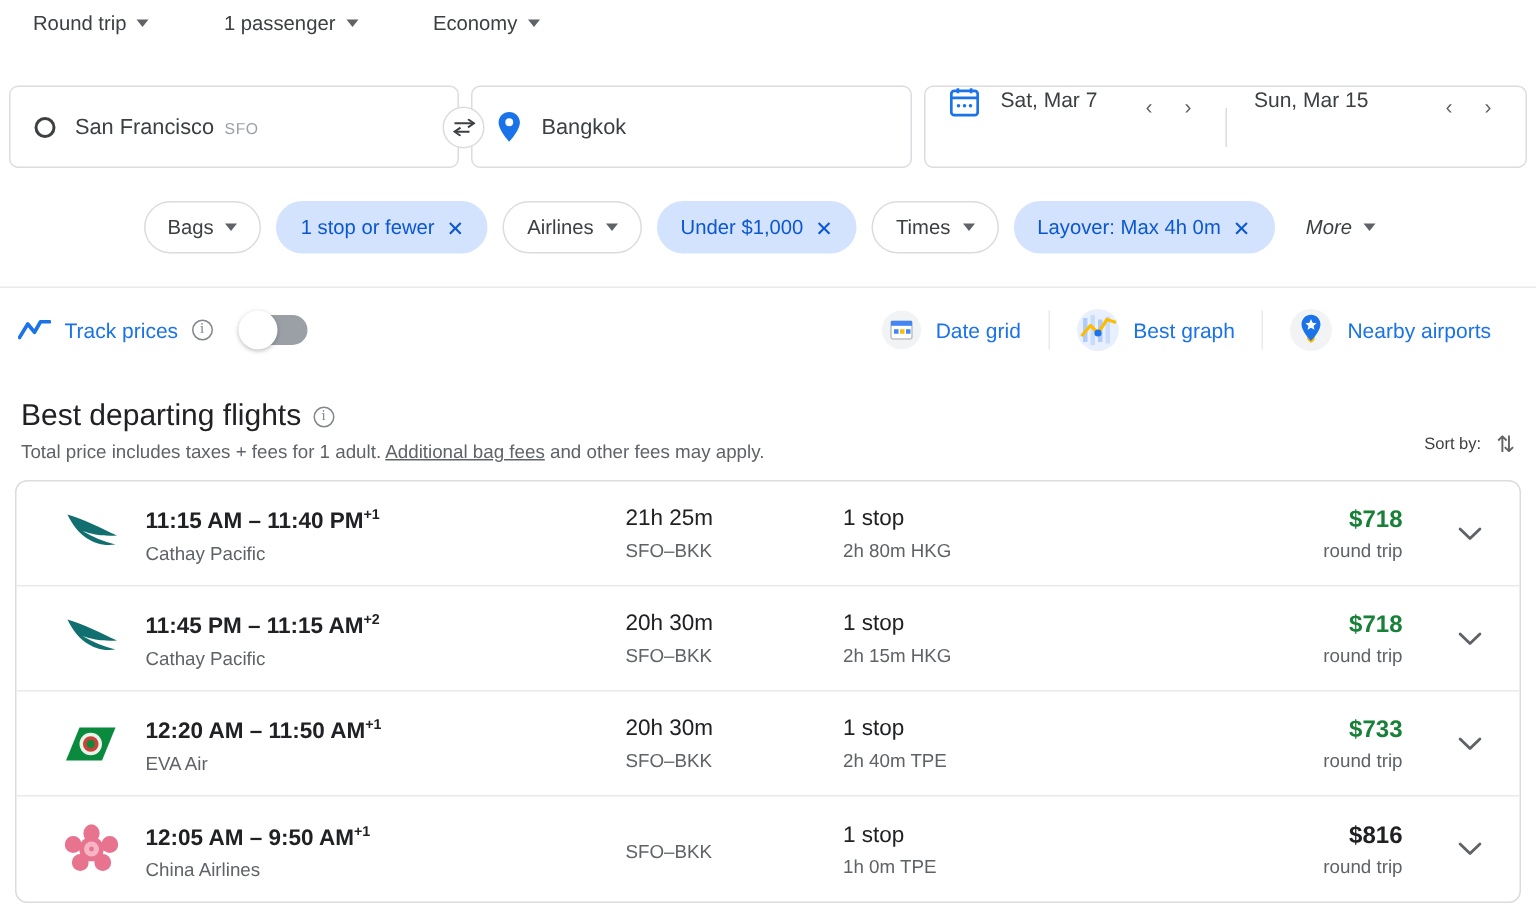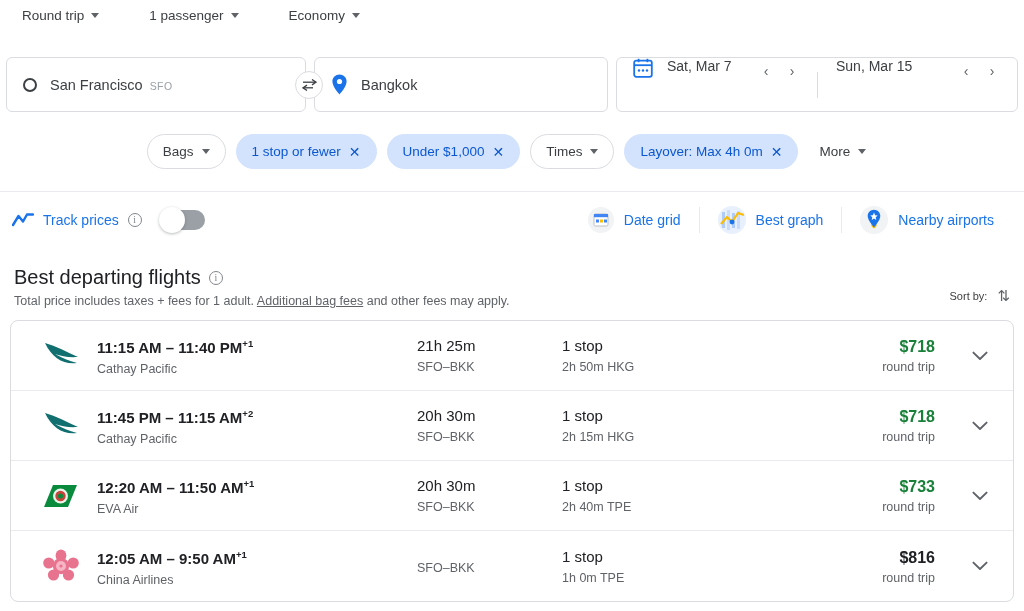"Airlines" div.chip { html: none -> <div> <span>Airlines</span> <span></span> </div> }
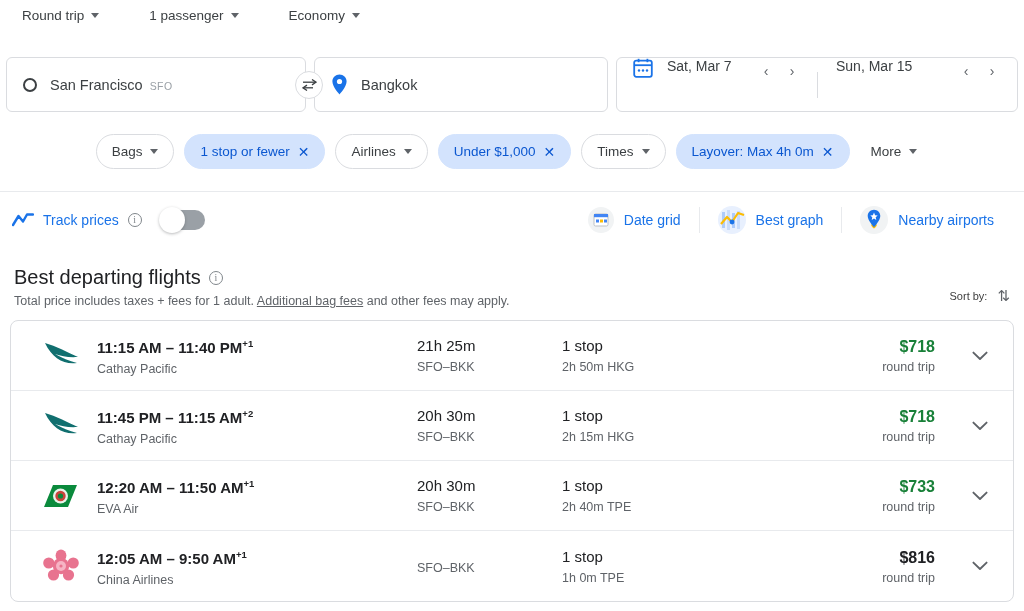"More" .chip.plain { font-style: none -> italic }
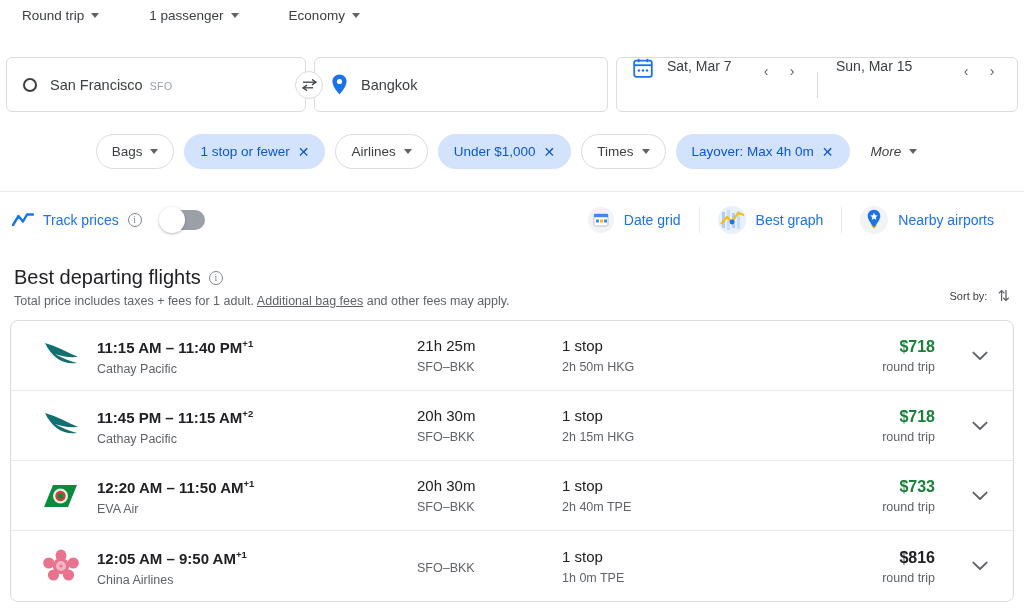"2h 50m HKG" div.secondary { text: 50m -> 80m }
